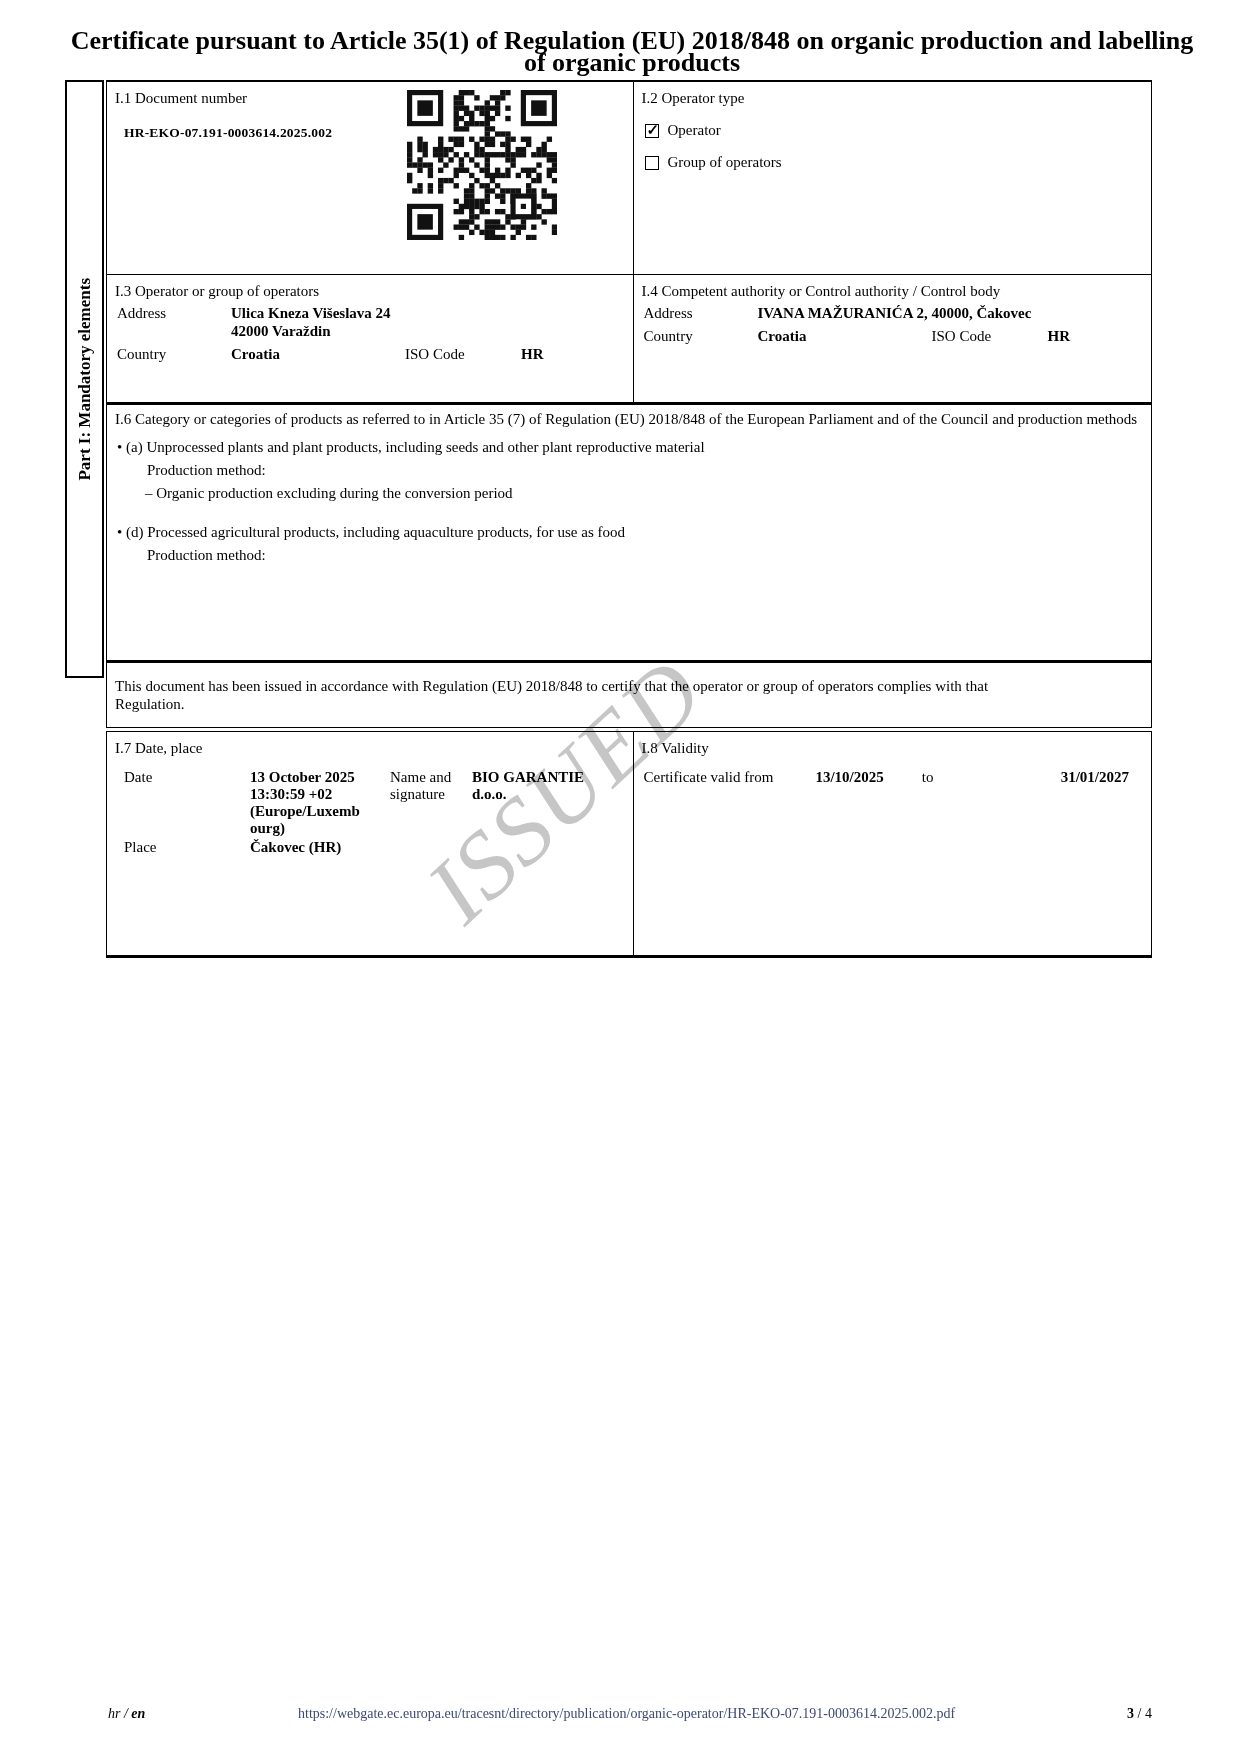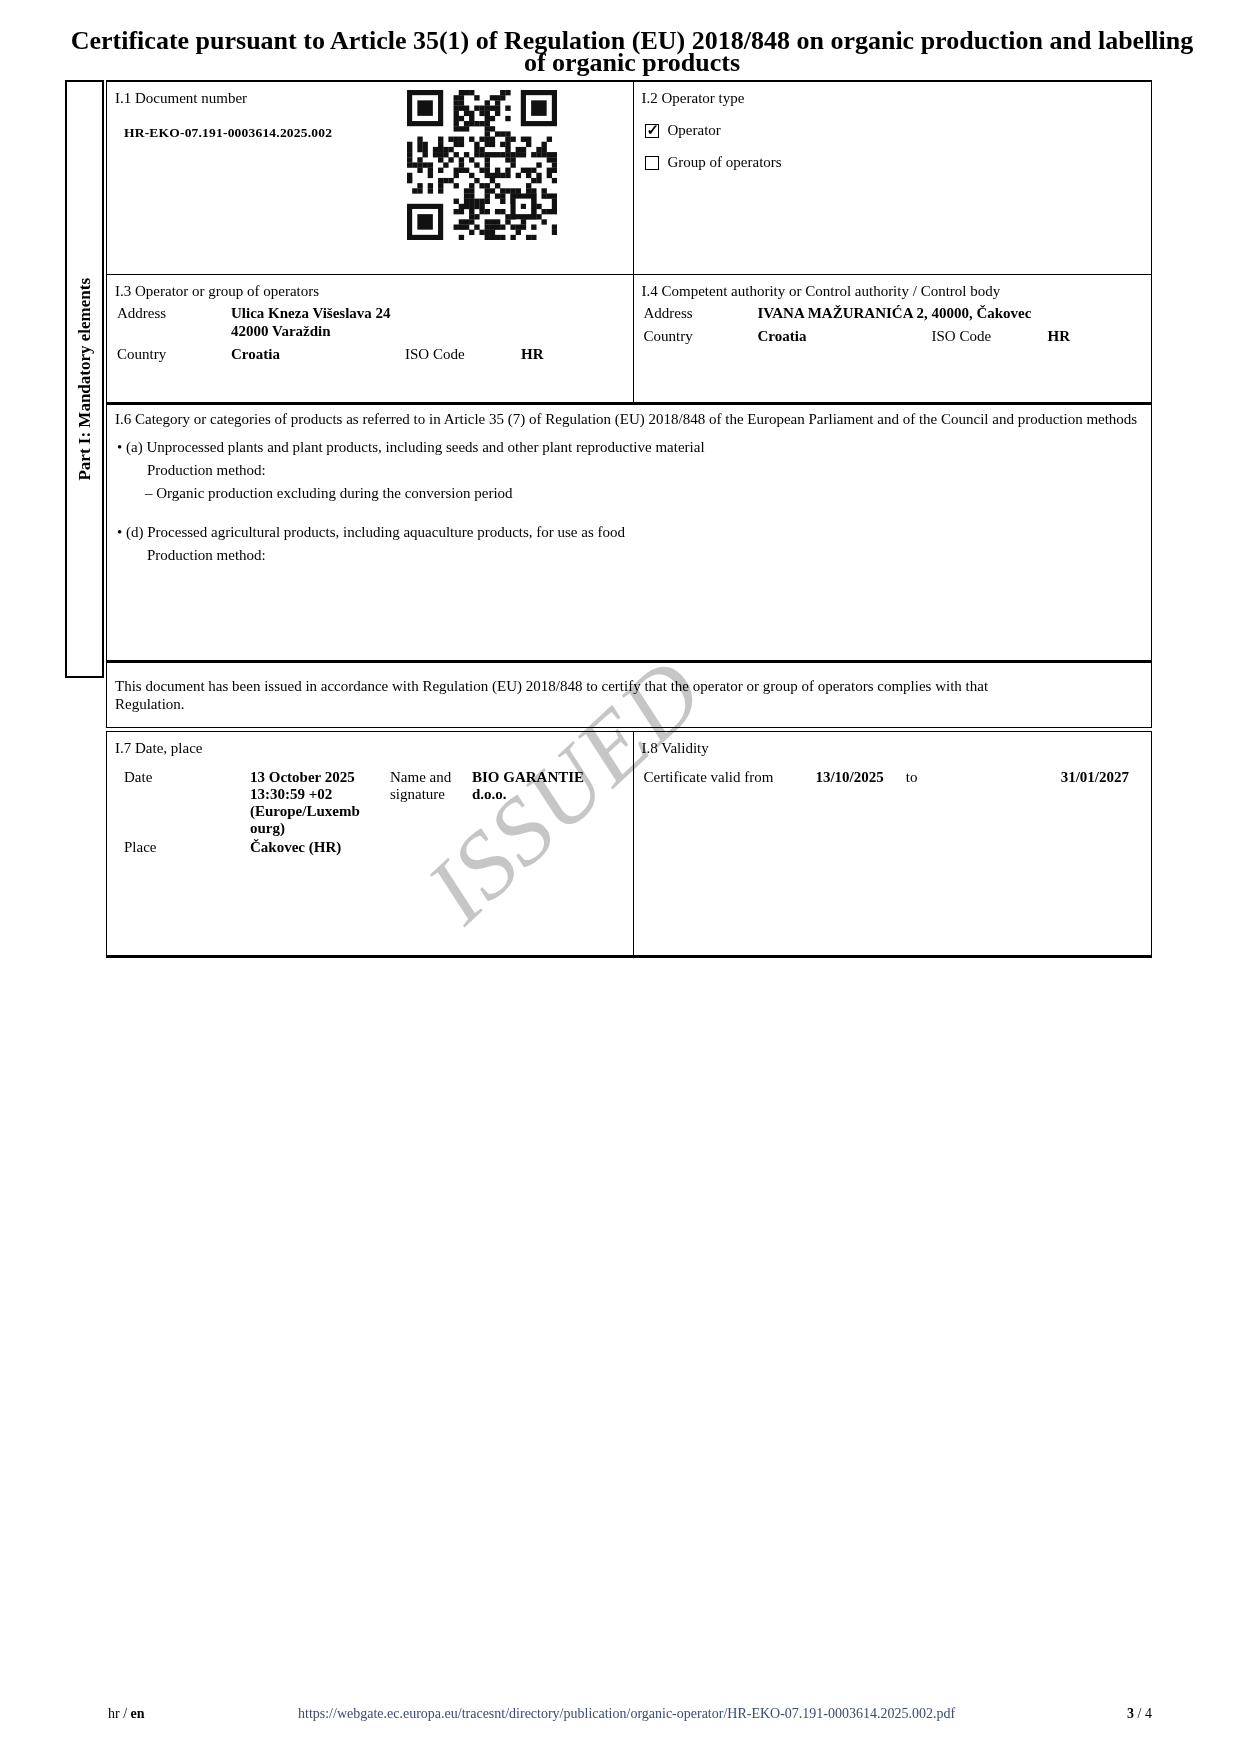"to" .valid .vto-label { margin-left: 22px -> 38px }
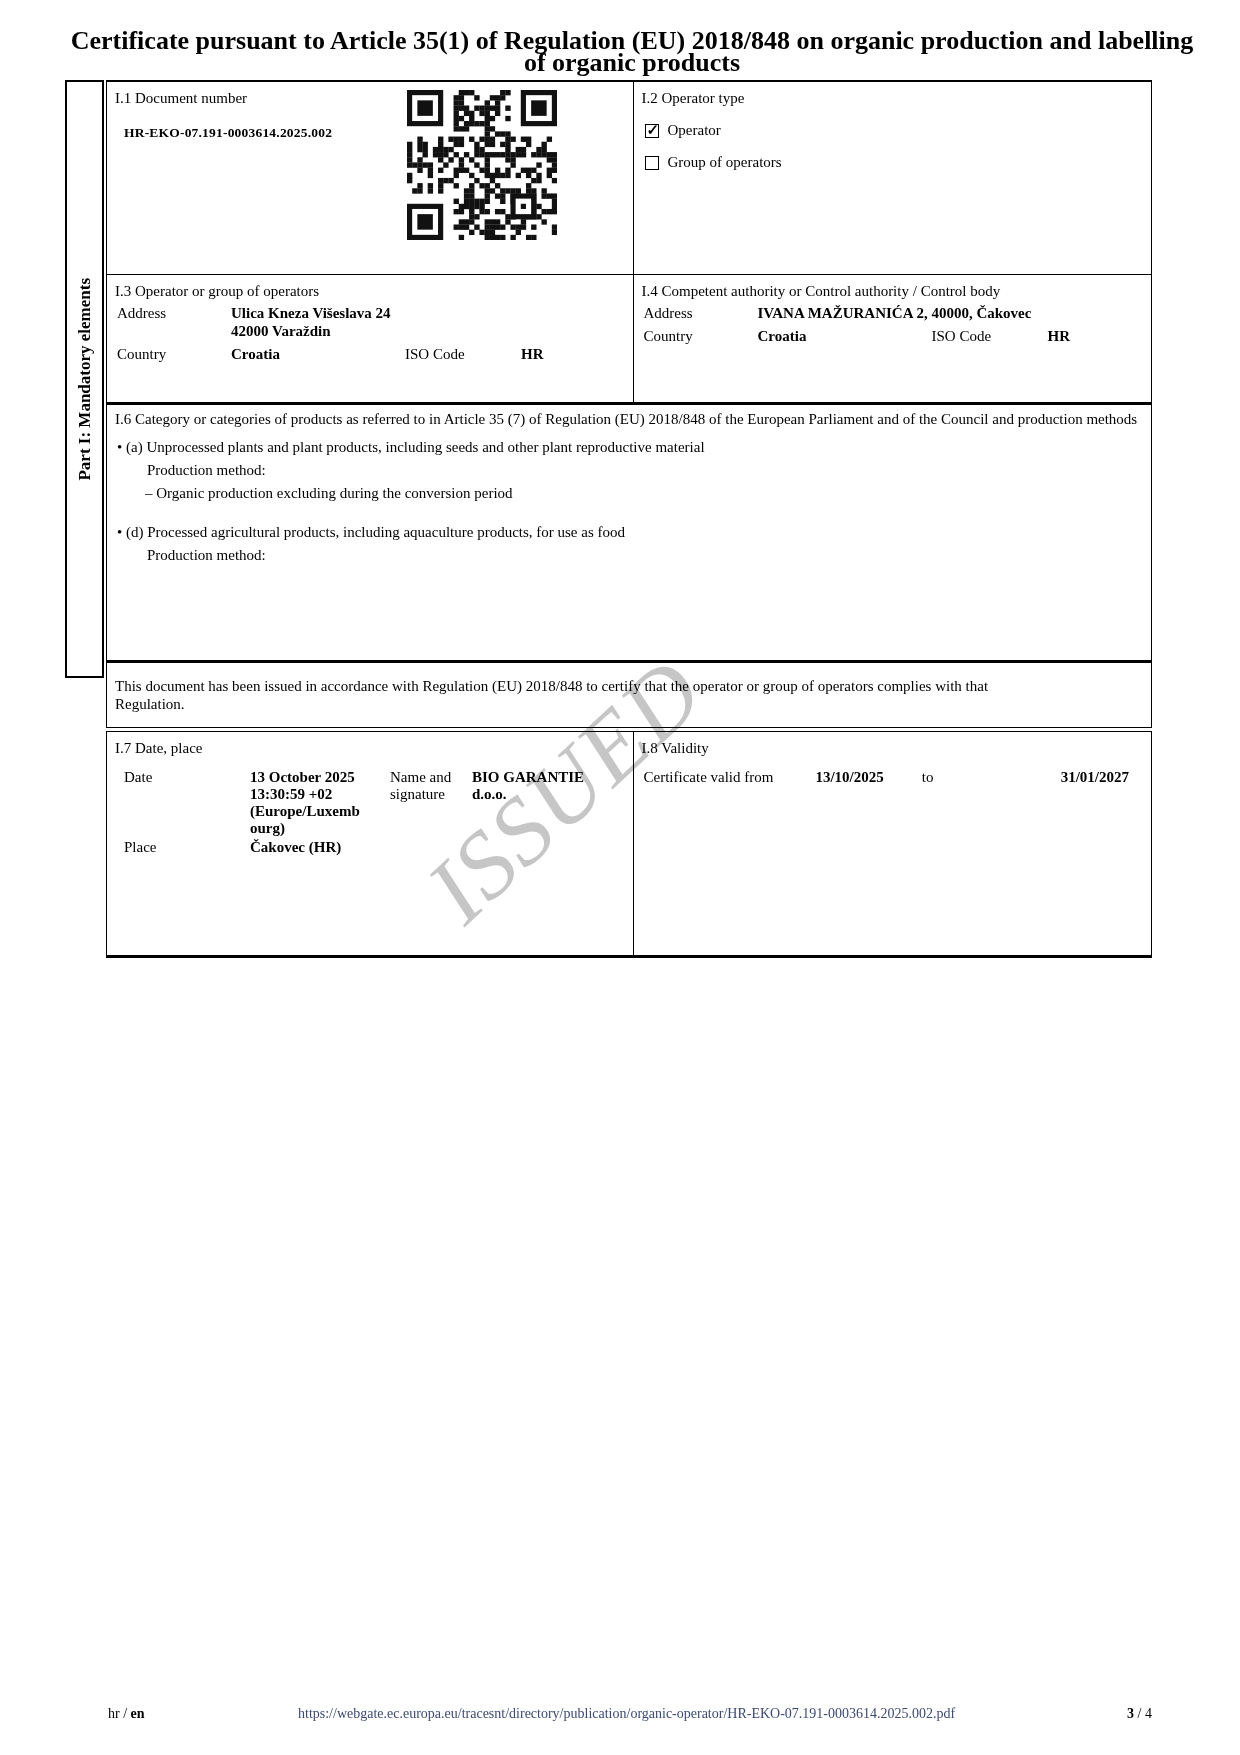"hr / en" .f-lang { font-style: none -> italic }
